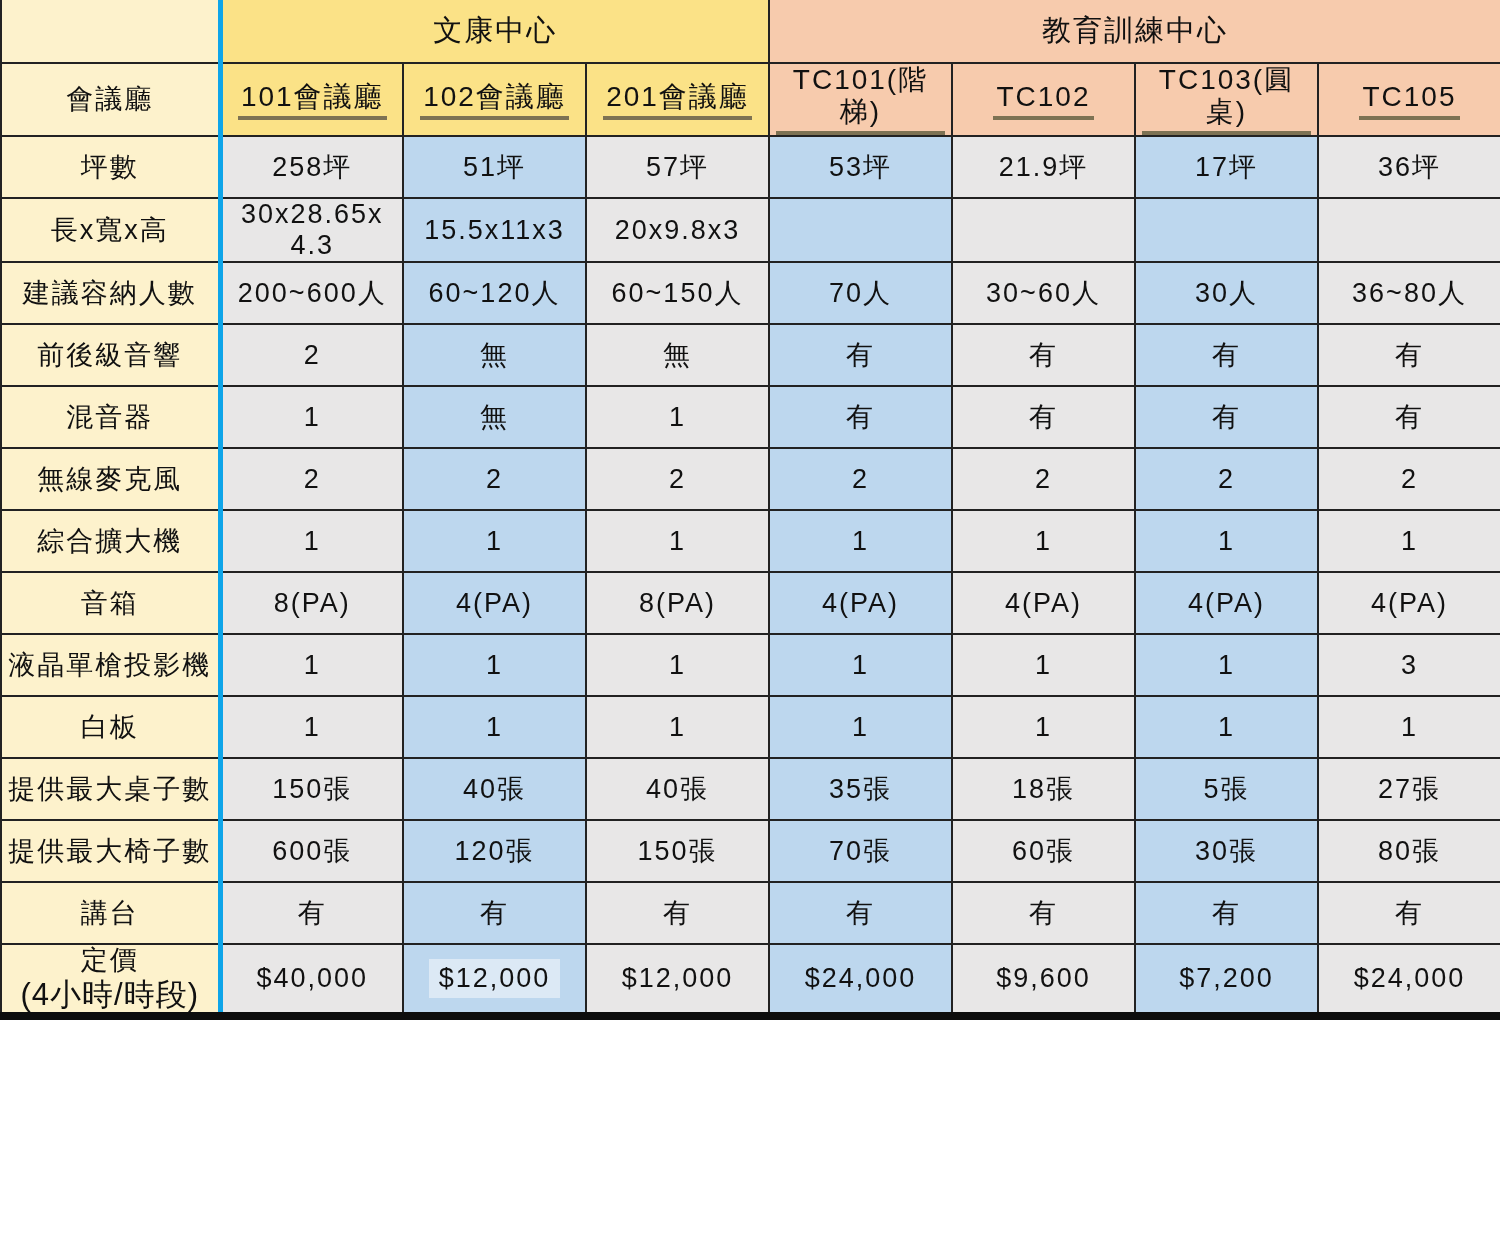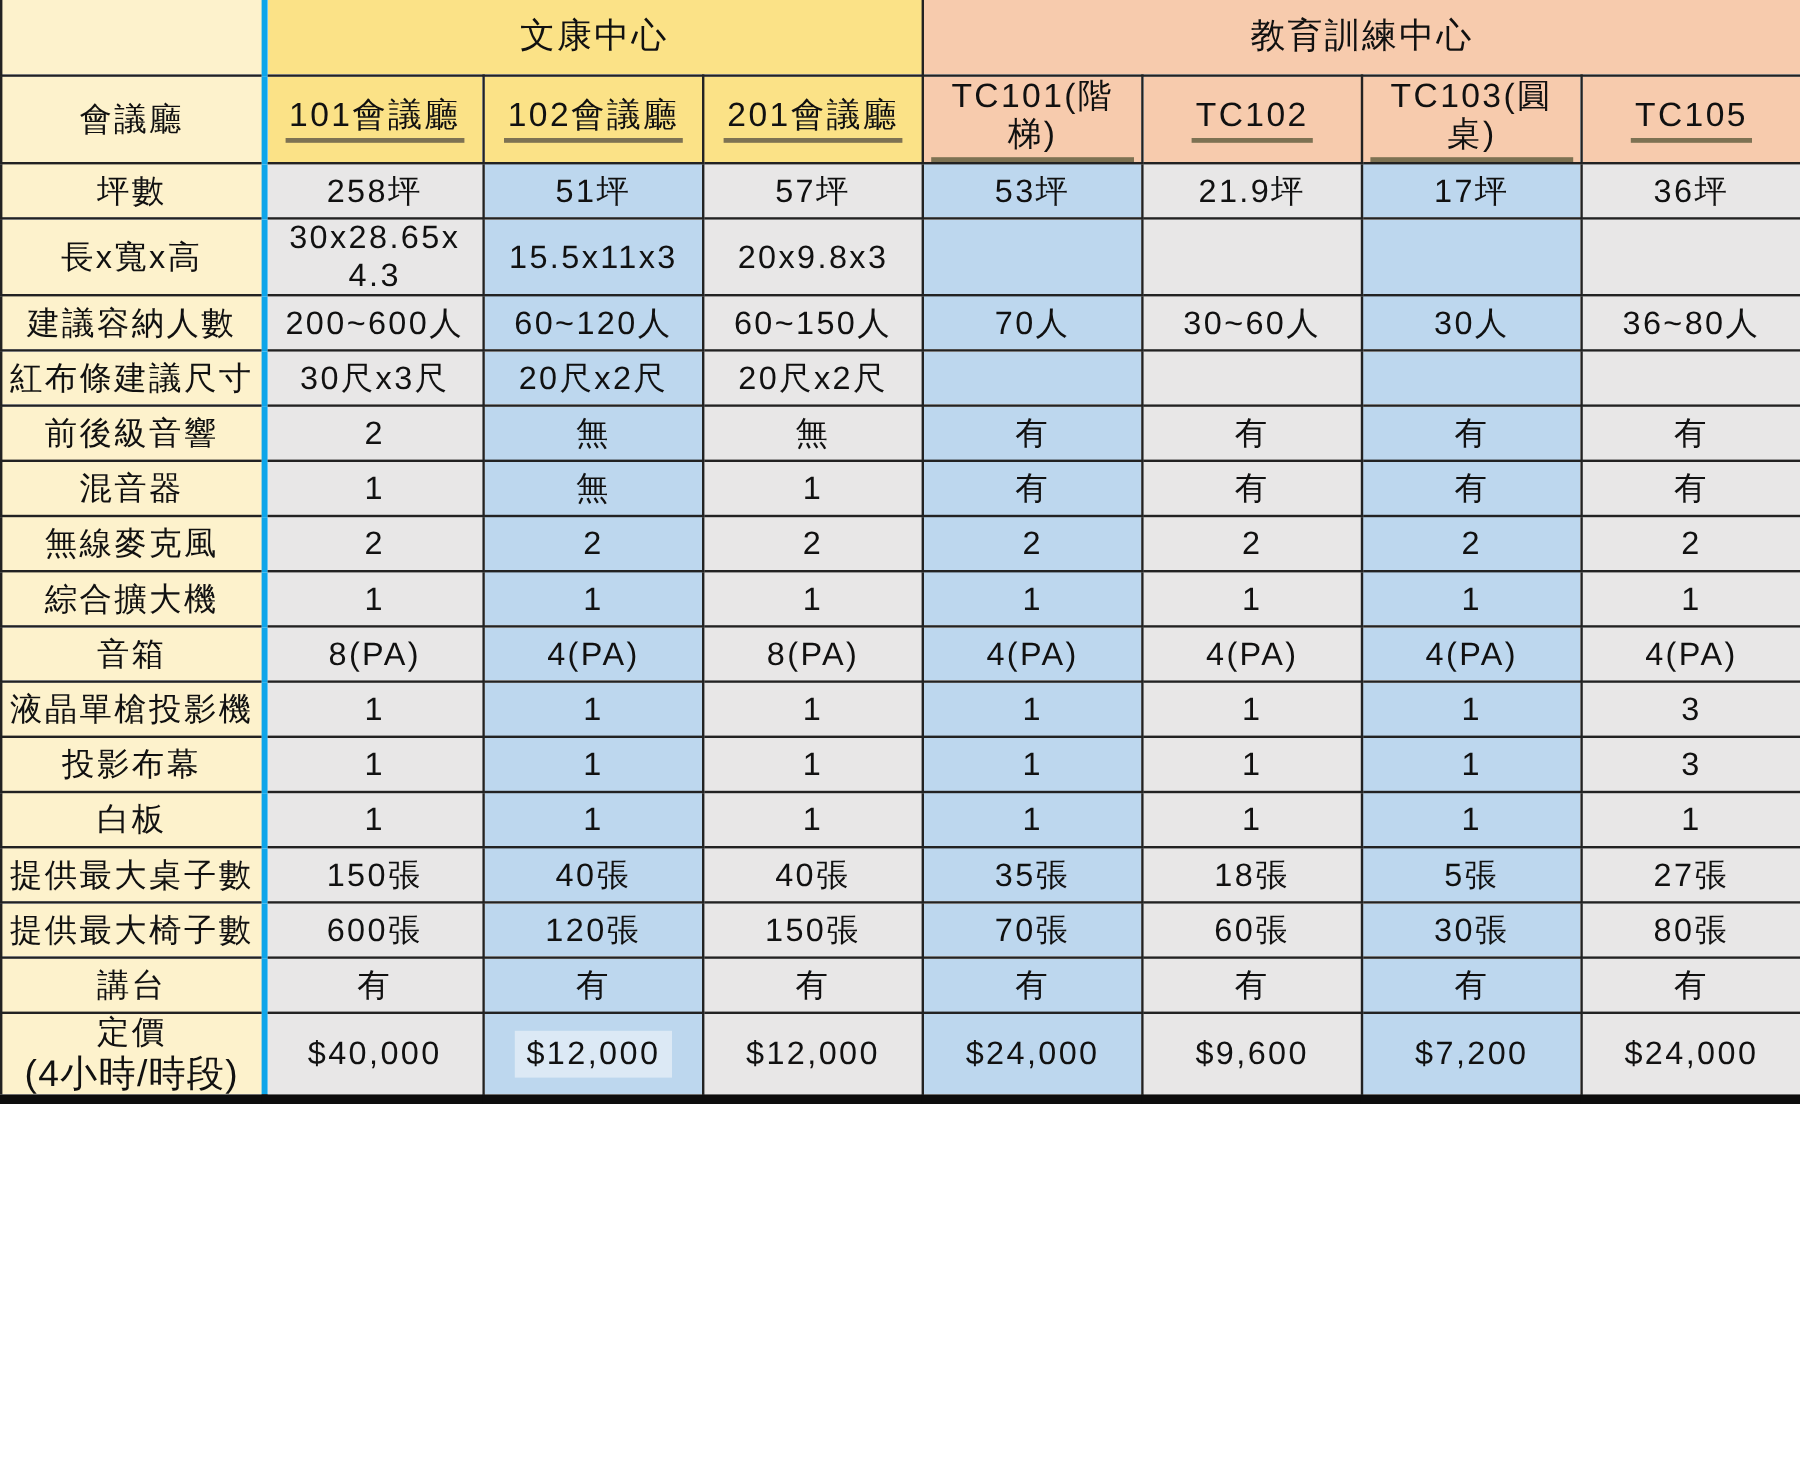"坪數" tr { height: 46px -> 62px }
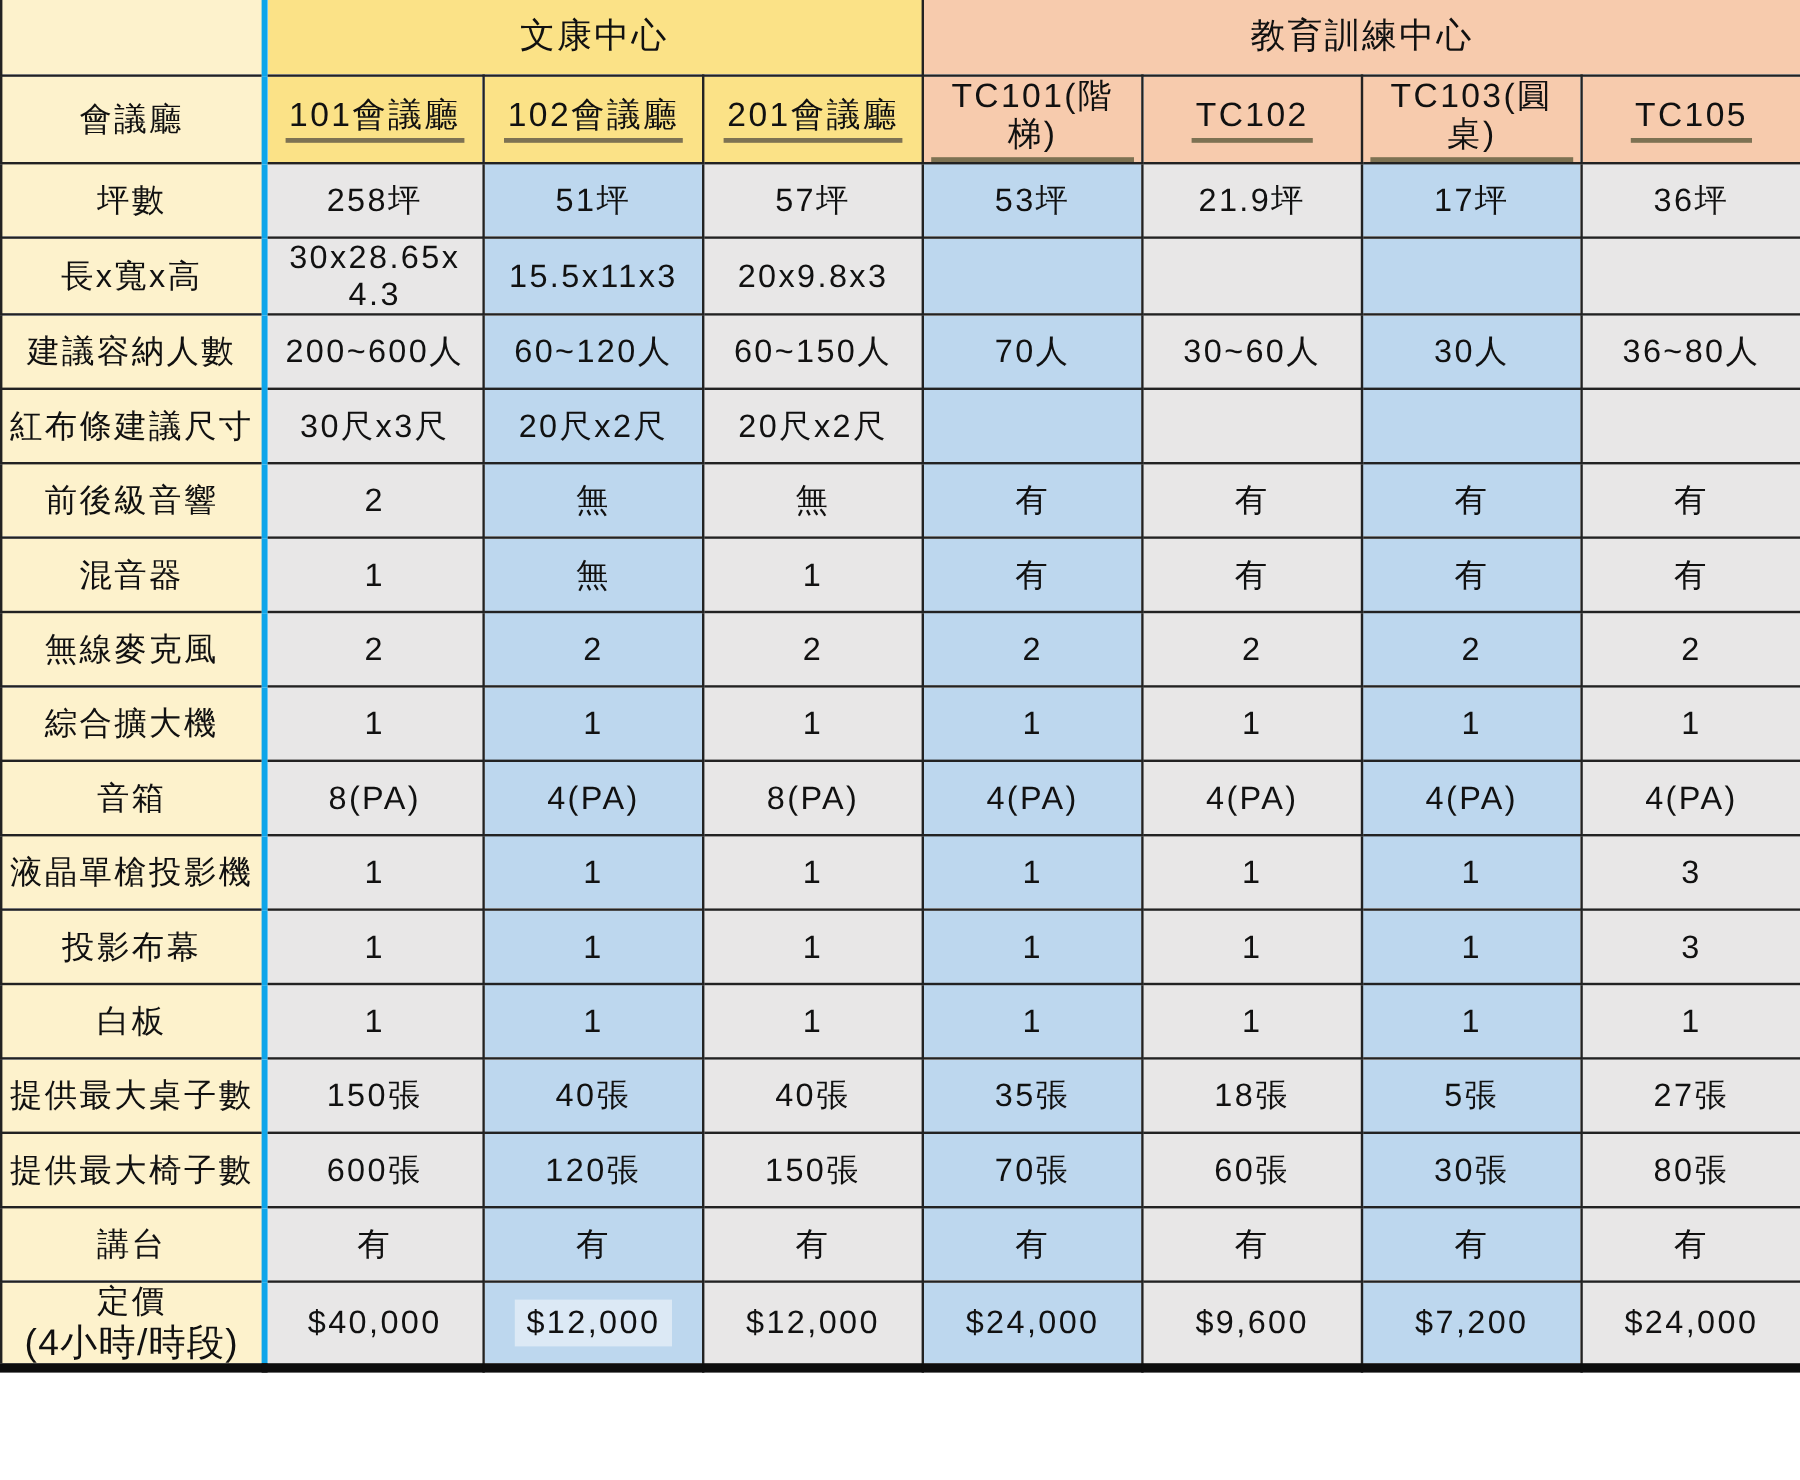"紅布條建議尺寸" tr { html: <tr> <td>紅布條建議尺寸</td> <td>30尺x3尺</td> <td>20尺x2尺</td> <td>20尺x2尺</td> <td></td> <td></td> <td></td> <td></td> </tr> -> none }
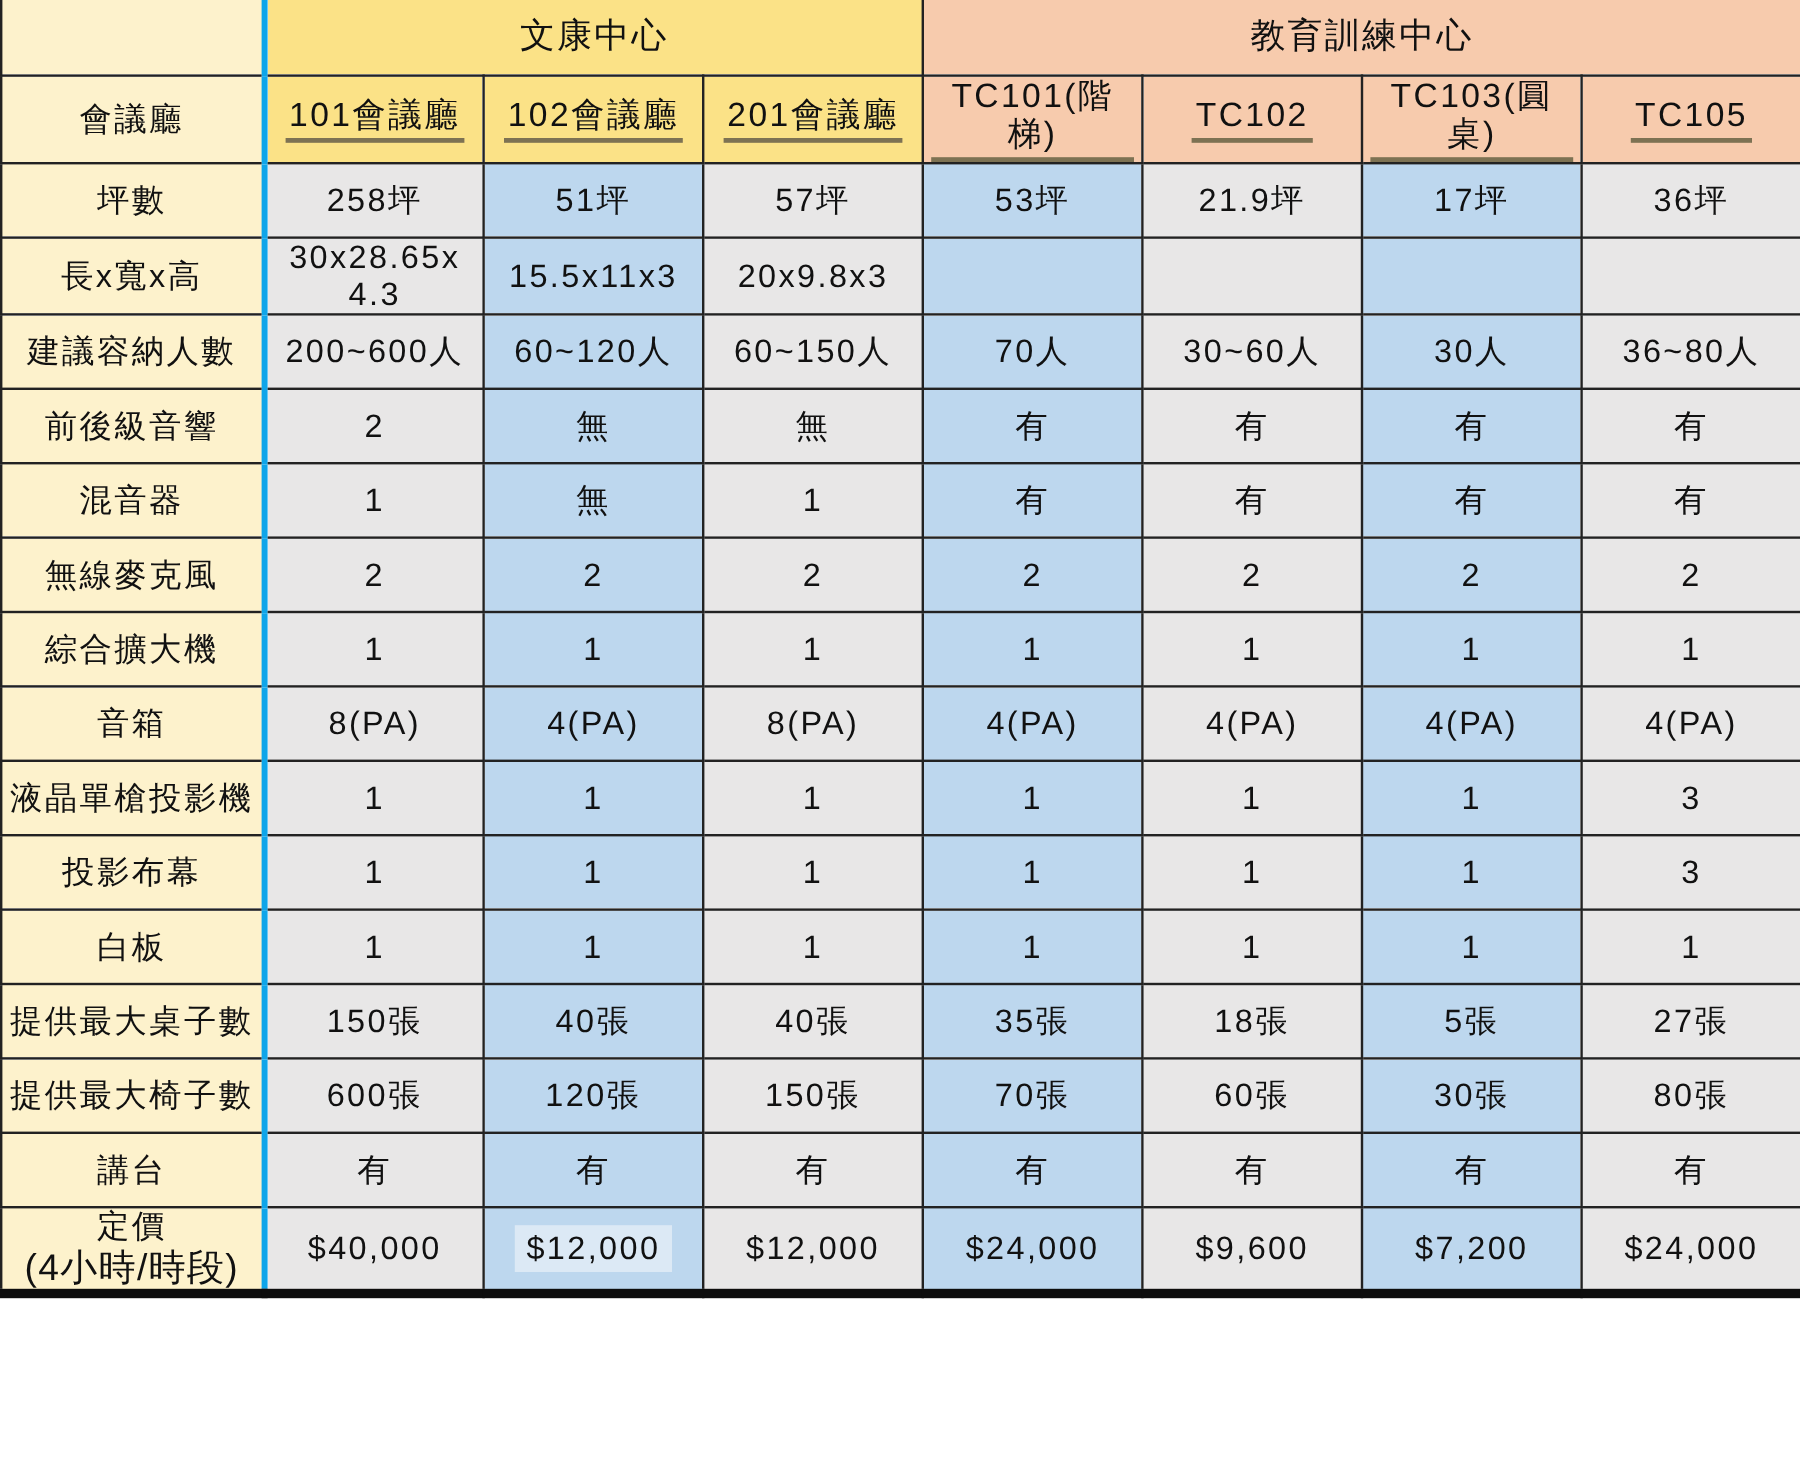"投影布幕" tr { html: <tr> <td>投影布幕</td> <td>1</td> <td>1</td> <td>1</td> <td>1</td> <td>1</td> <td>1</td> <td>3</td> </tr> -> none }
